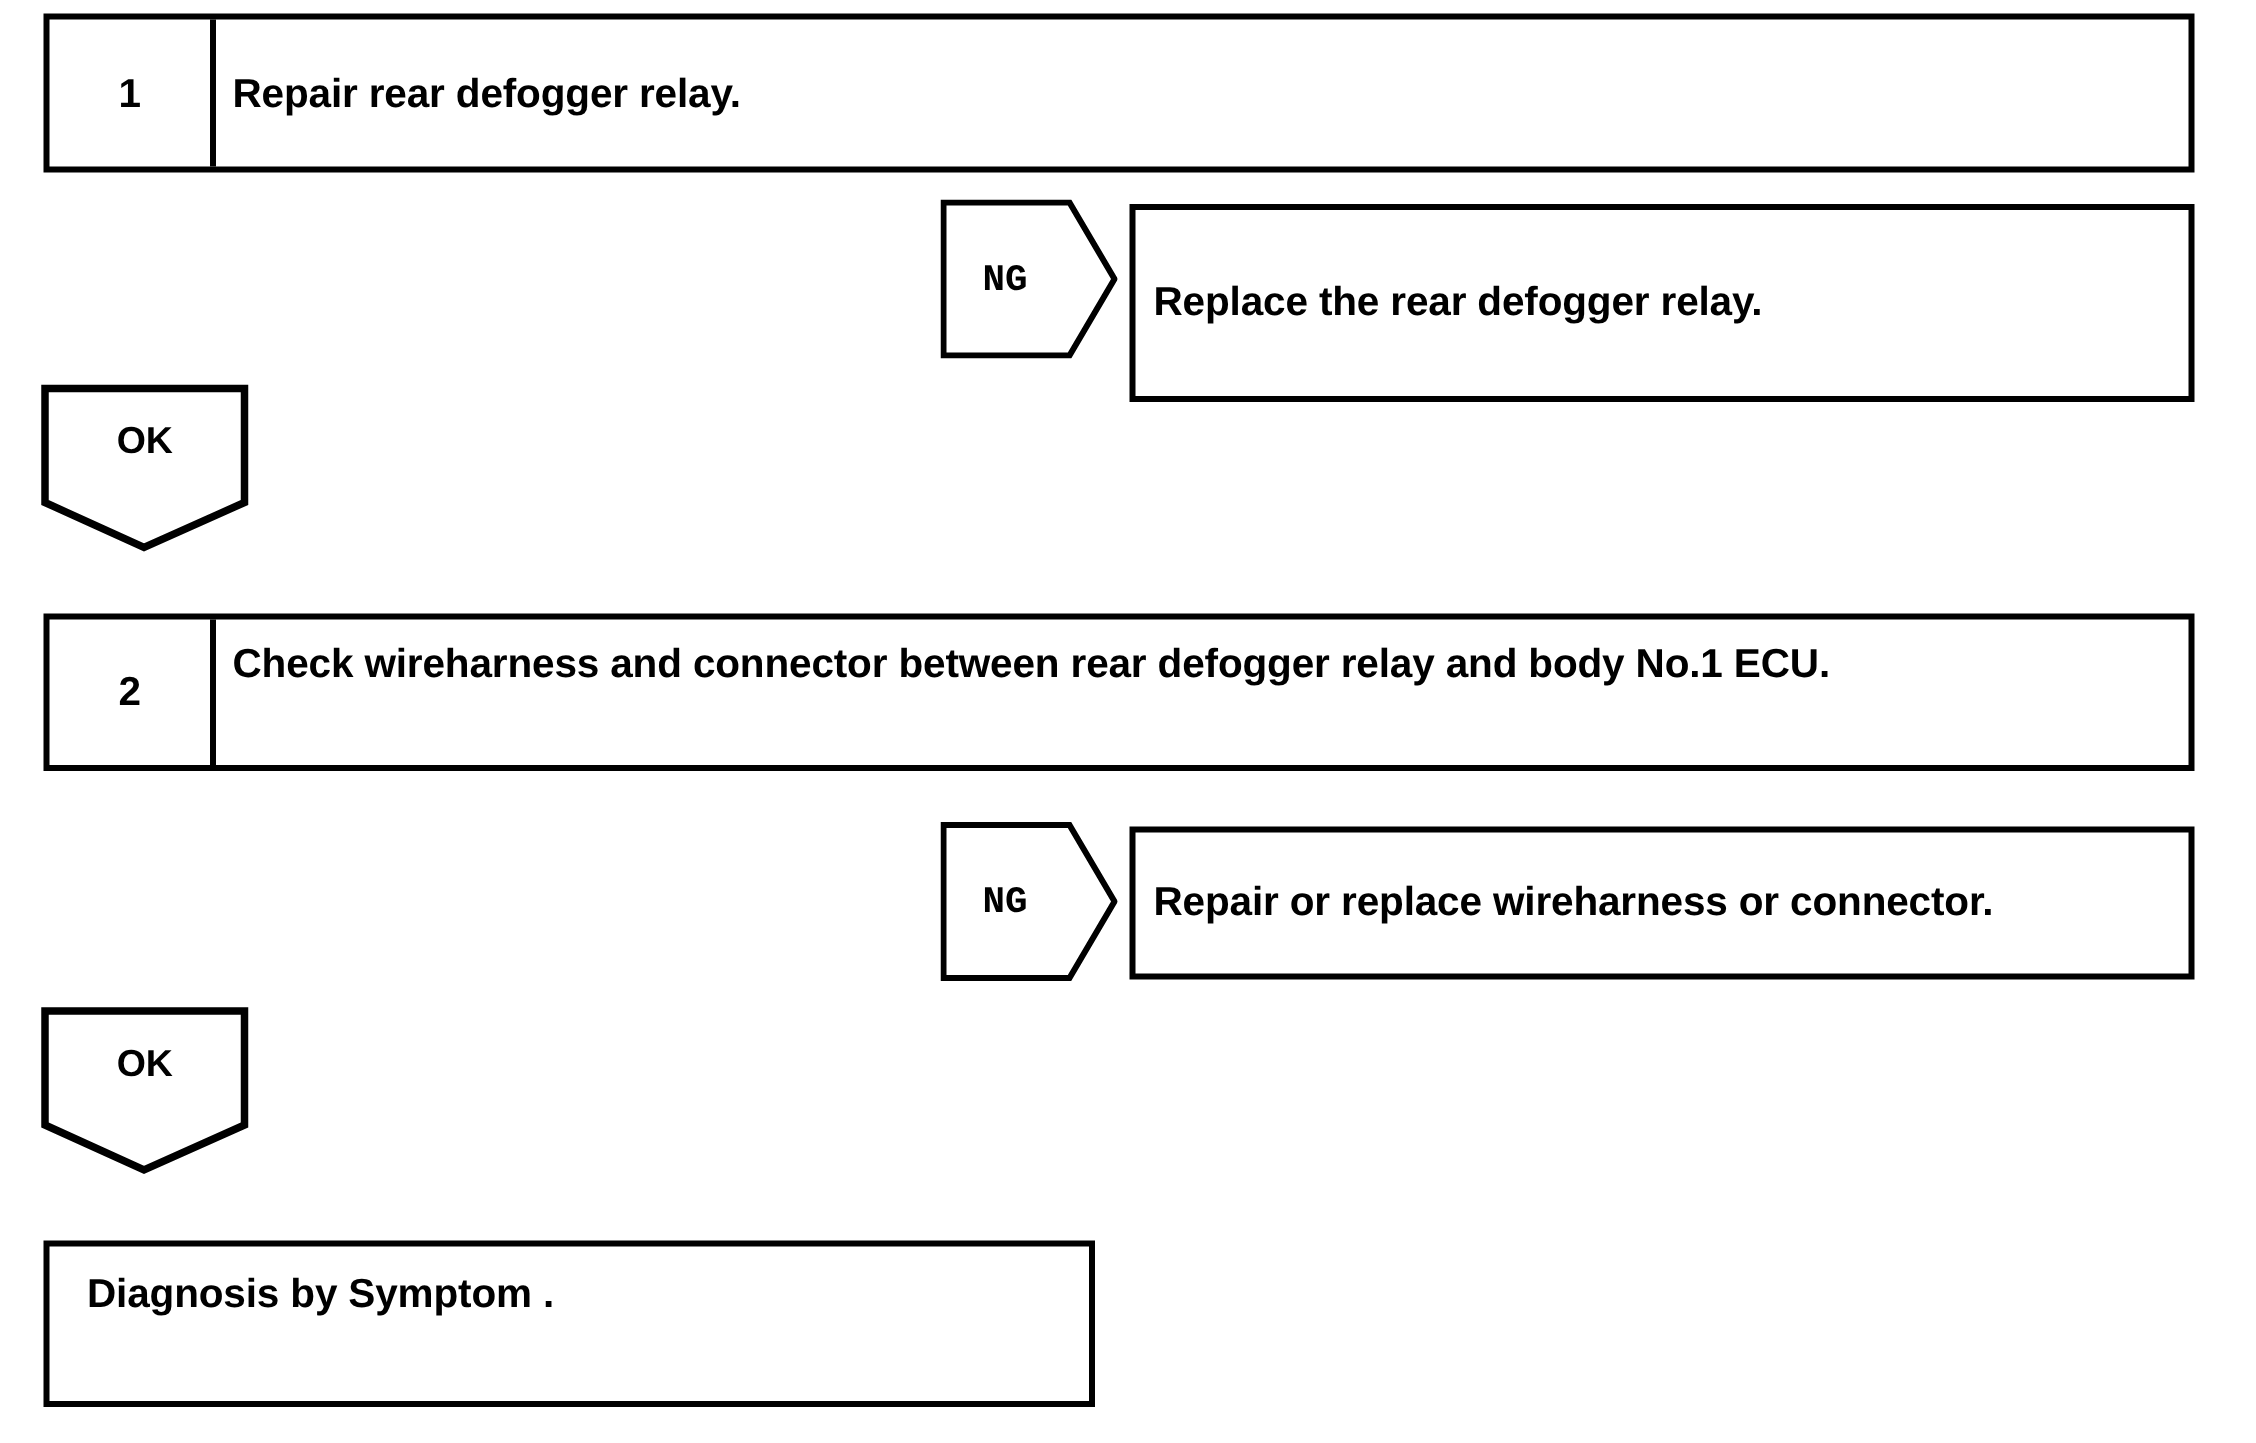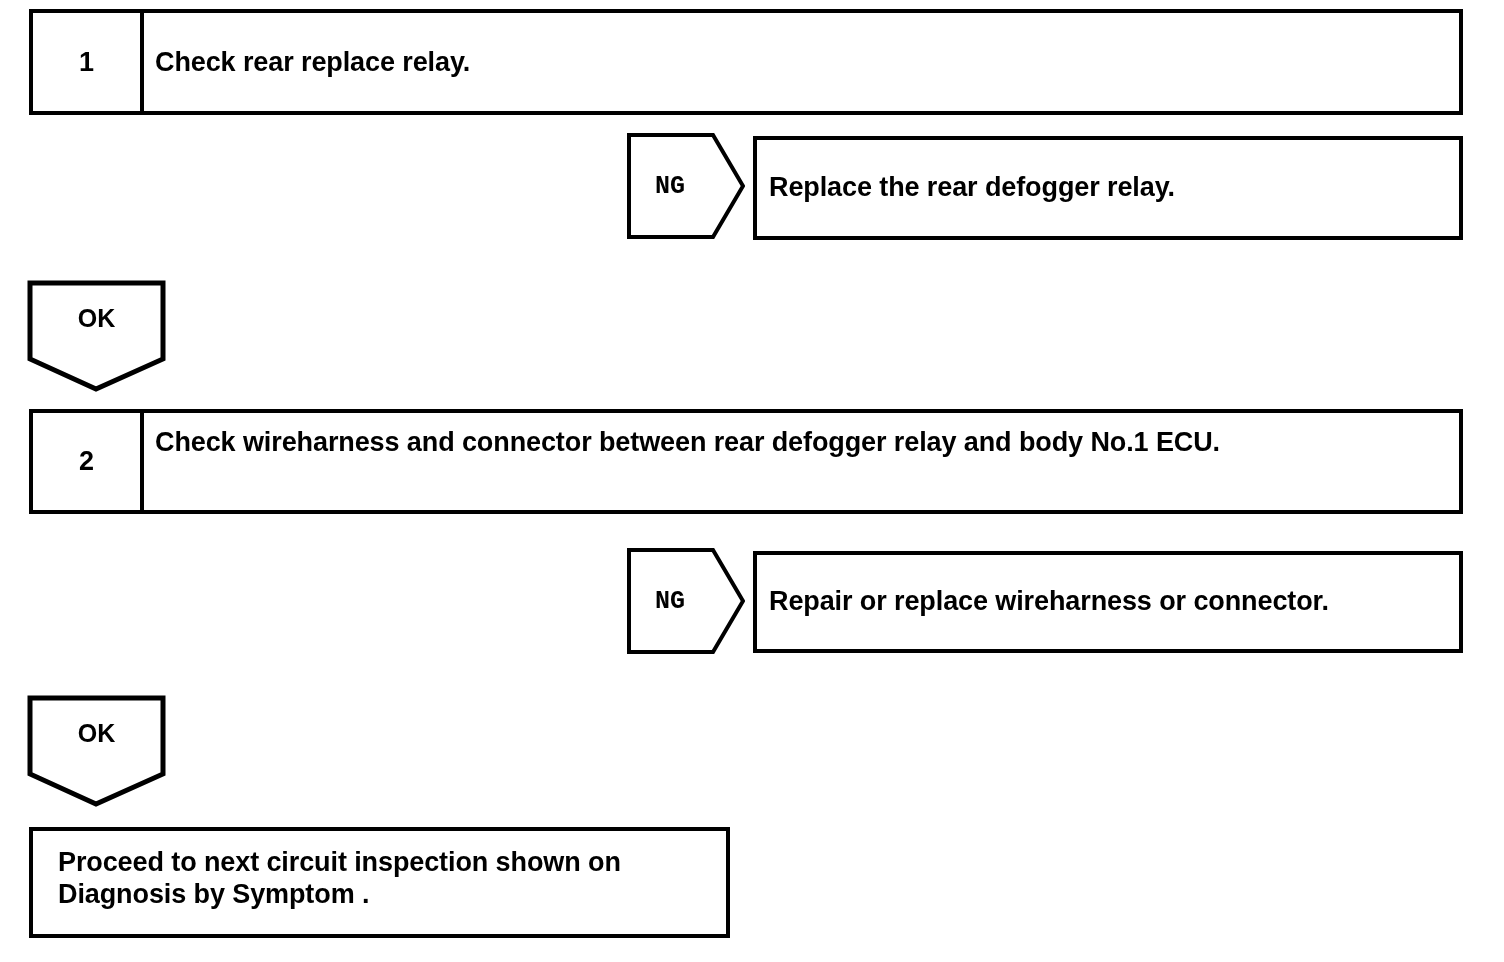"Check rear replace relay." div.step-text { text: Check rear replace -> Repair rear defogger }
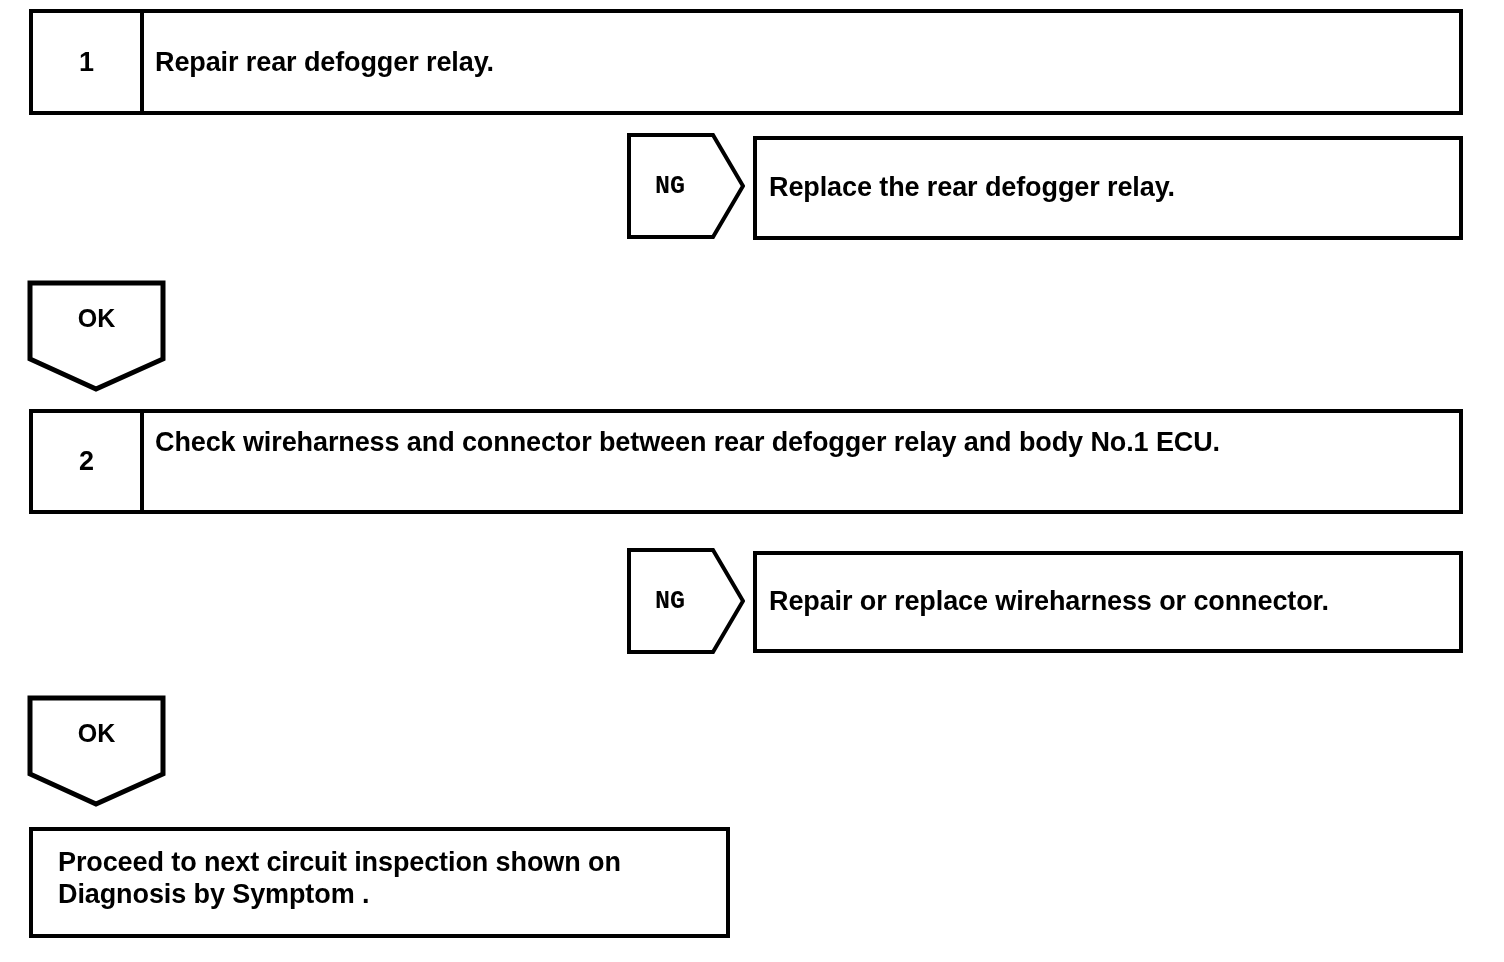"Replace the rear defogger relay." div.result-box { height: 104px -> 132px }
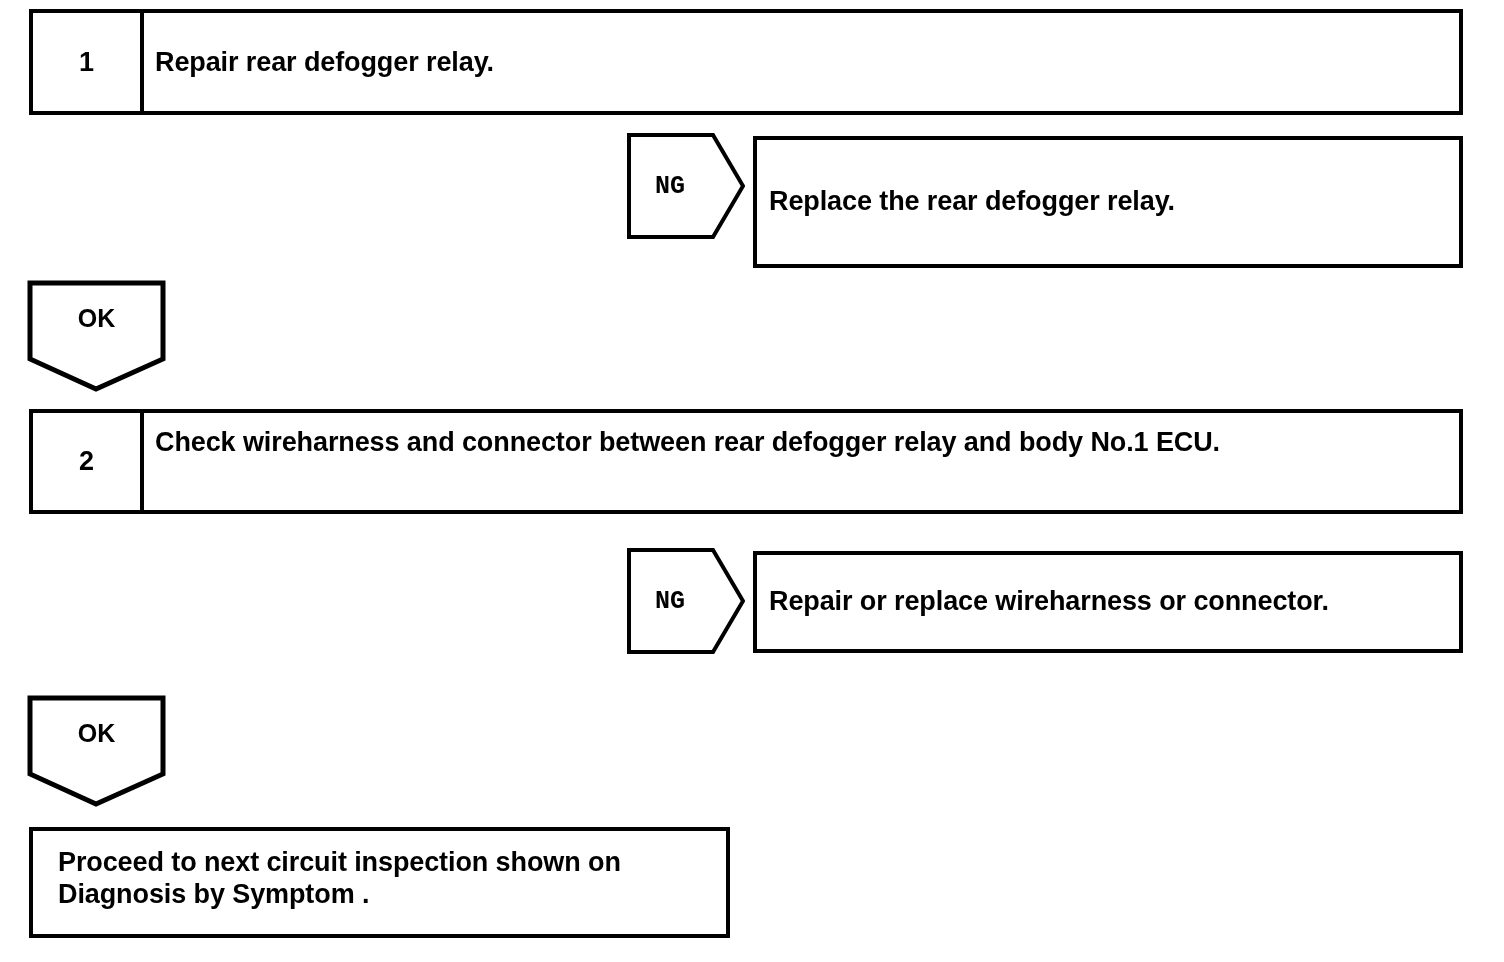"OK" .ok-arrow { margin-top: 24px -> none }
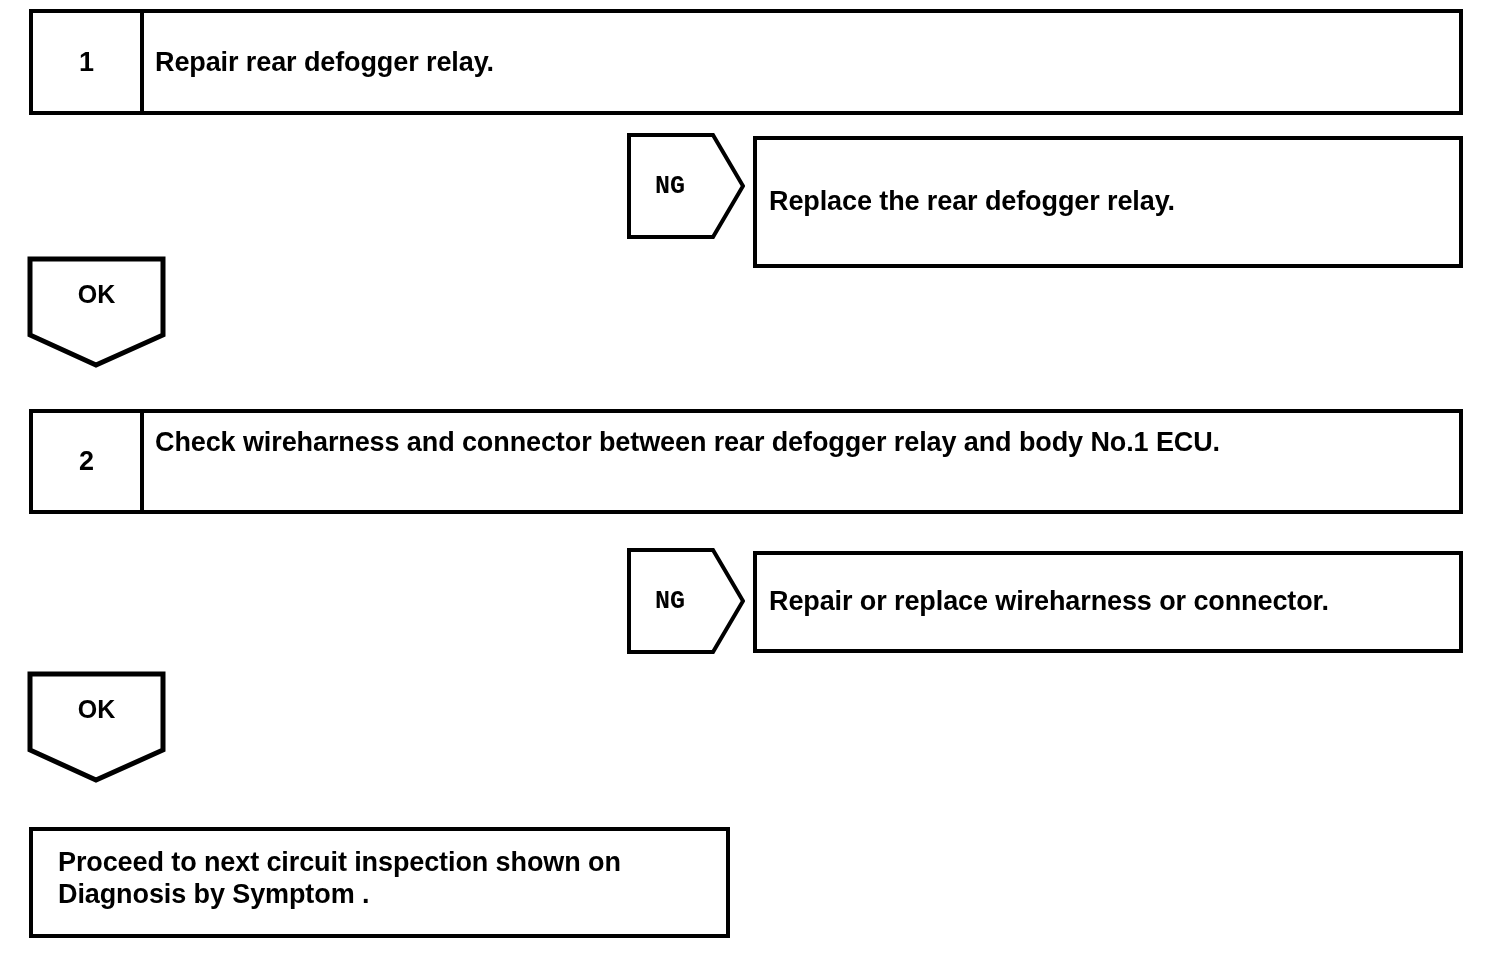"Proceed to next circuit inspection" div { html: <div>Proceed to next circuit inspection shown on</div> -> none }
